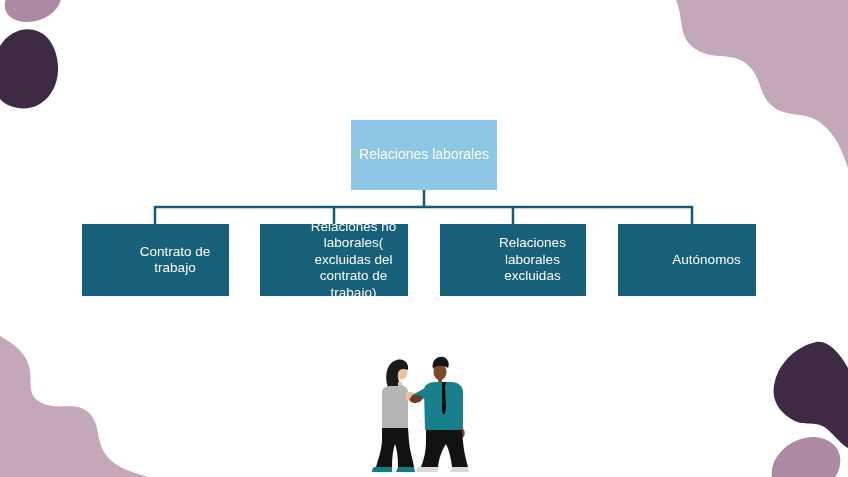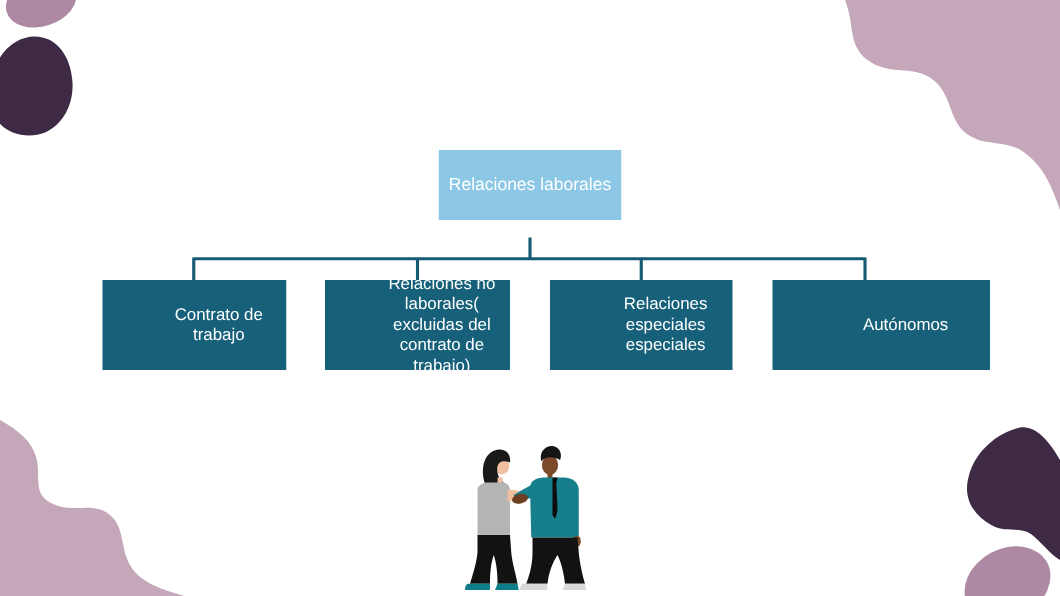"Relaciones laborales" .root-box { height: 56px -> 70px }
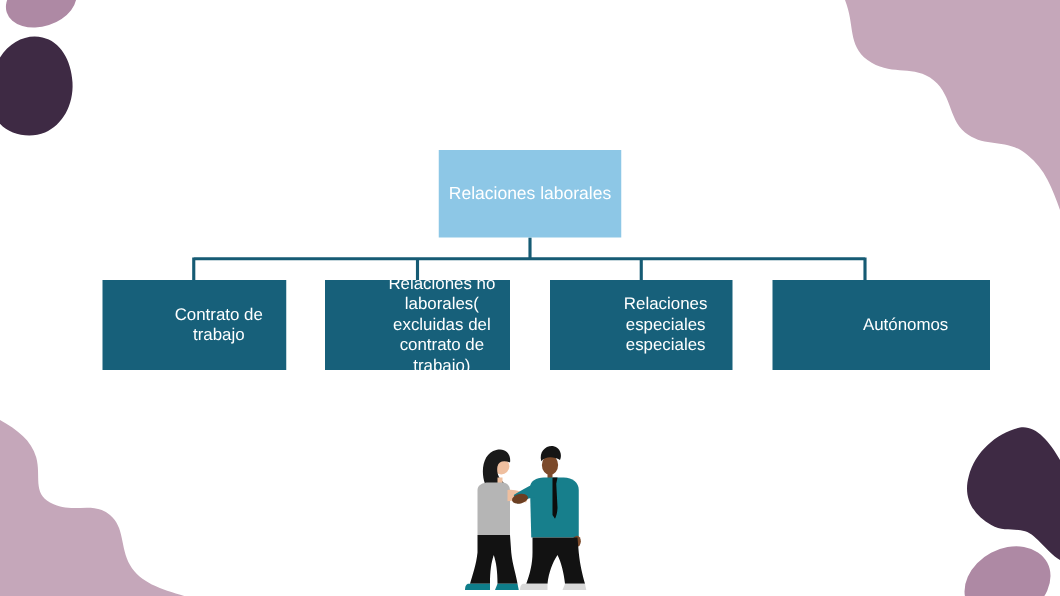"Relaciones especiales especiales" span { text: especiales especiales -> laborales excluidas }
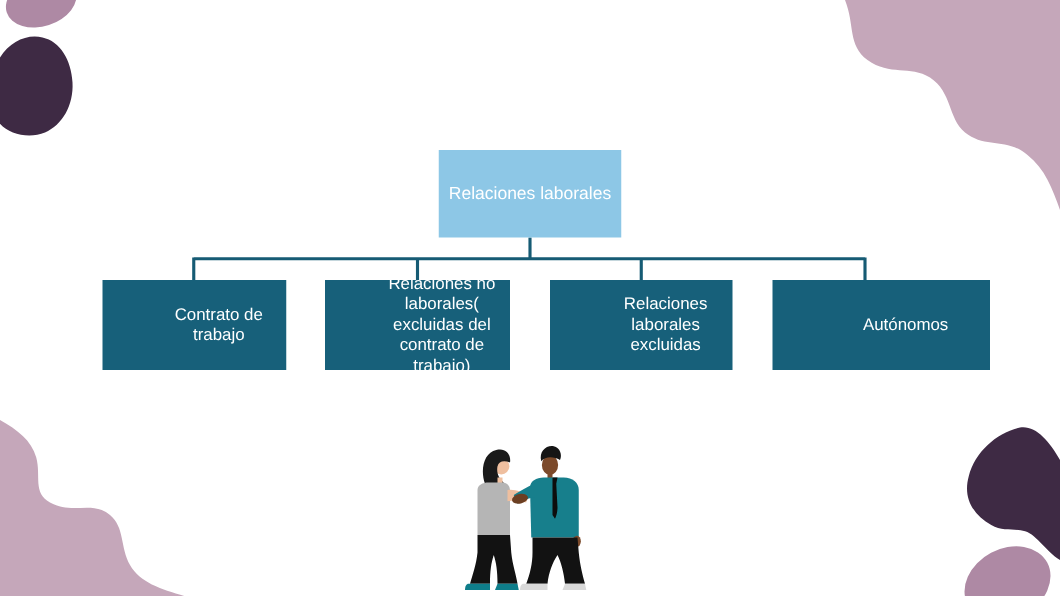"Autónomos" .child-4 { width: 174px -> 138px }
